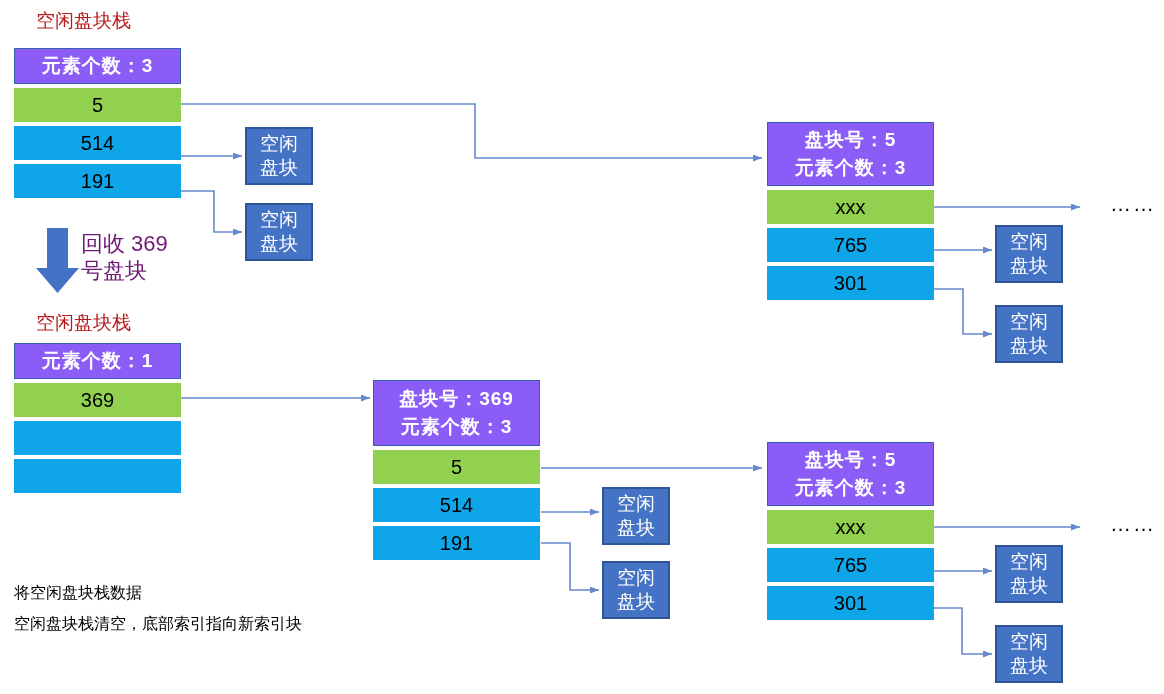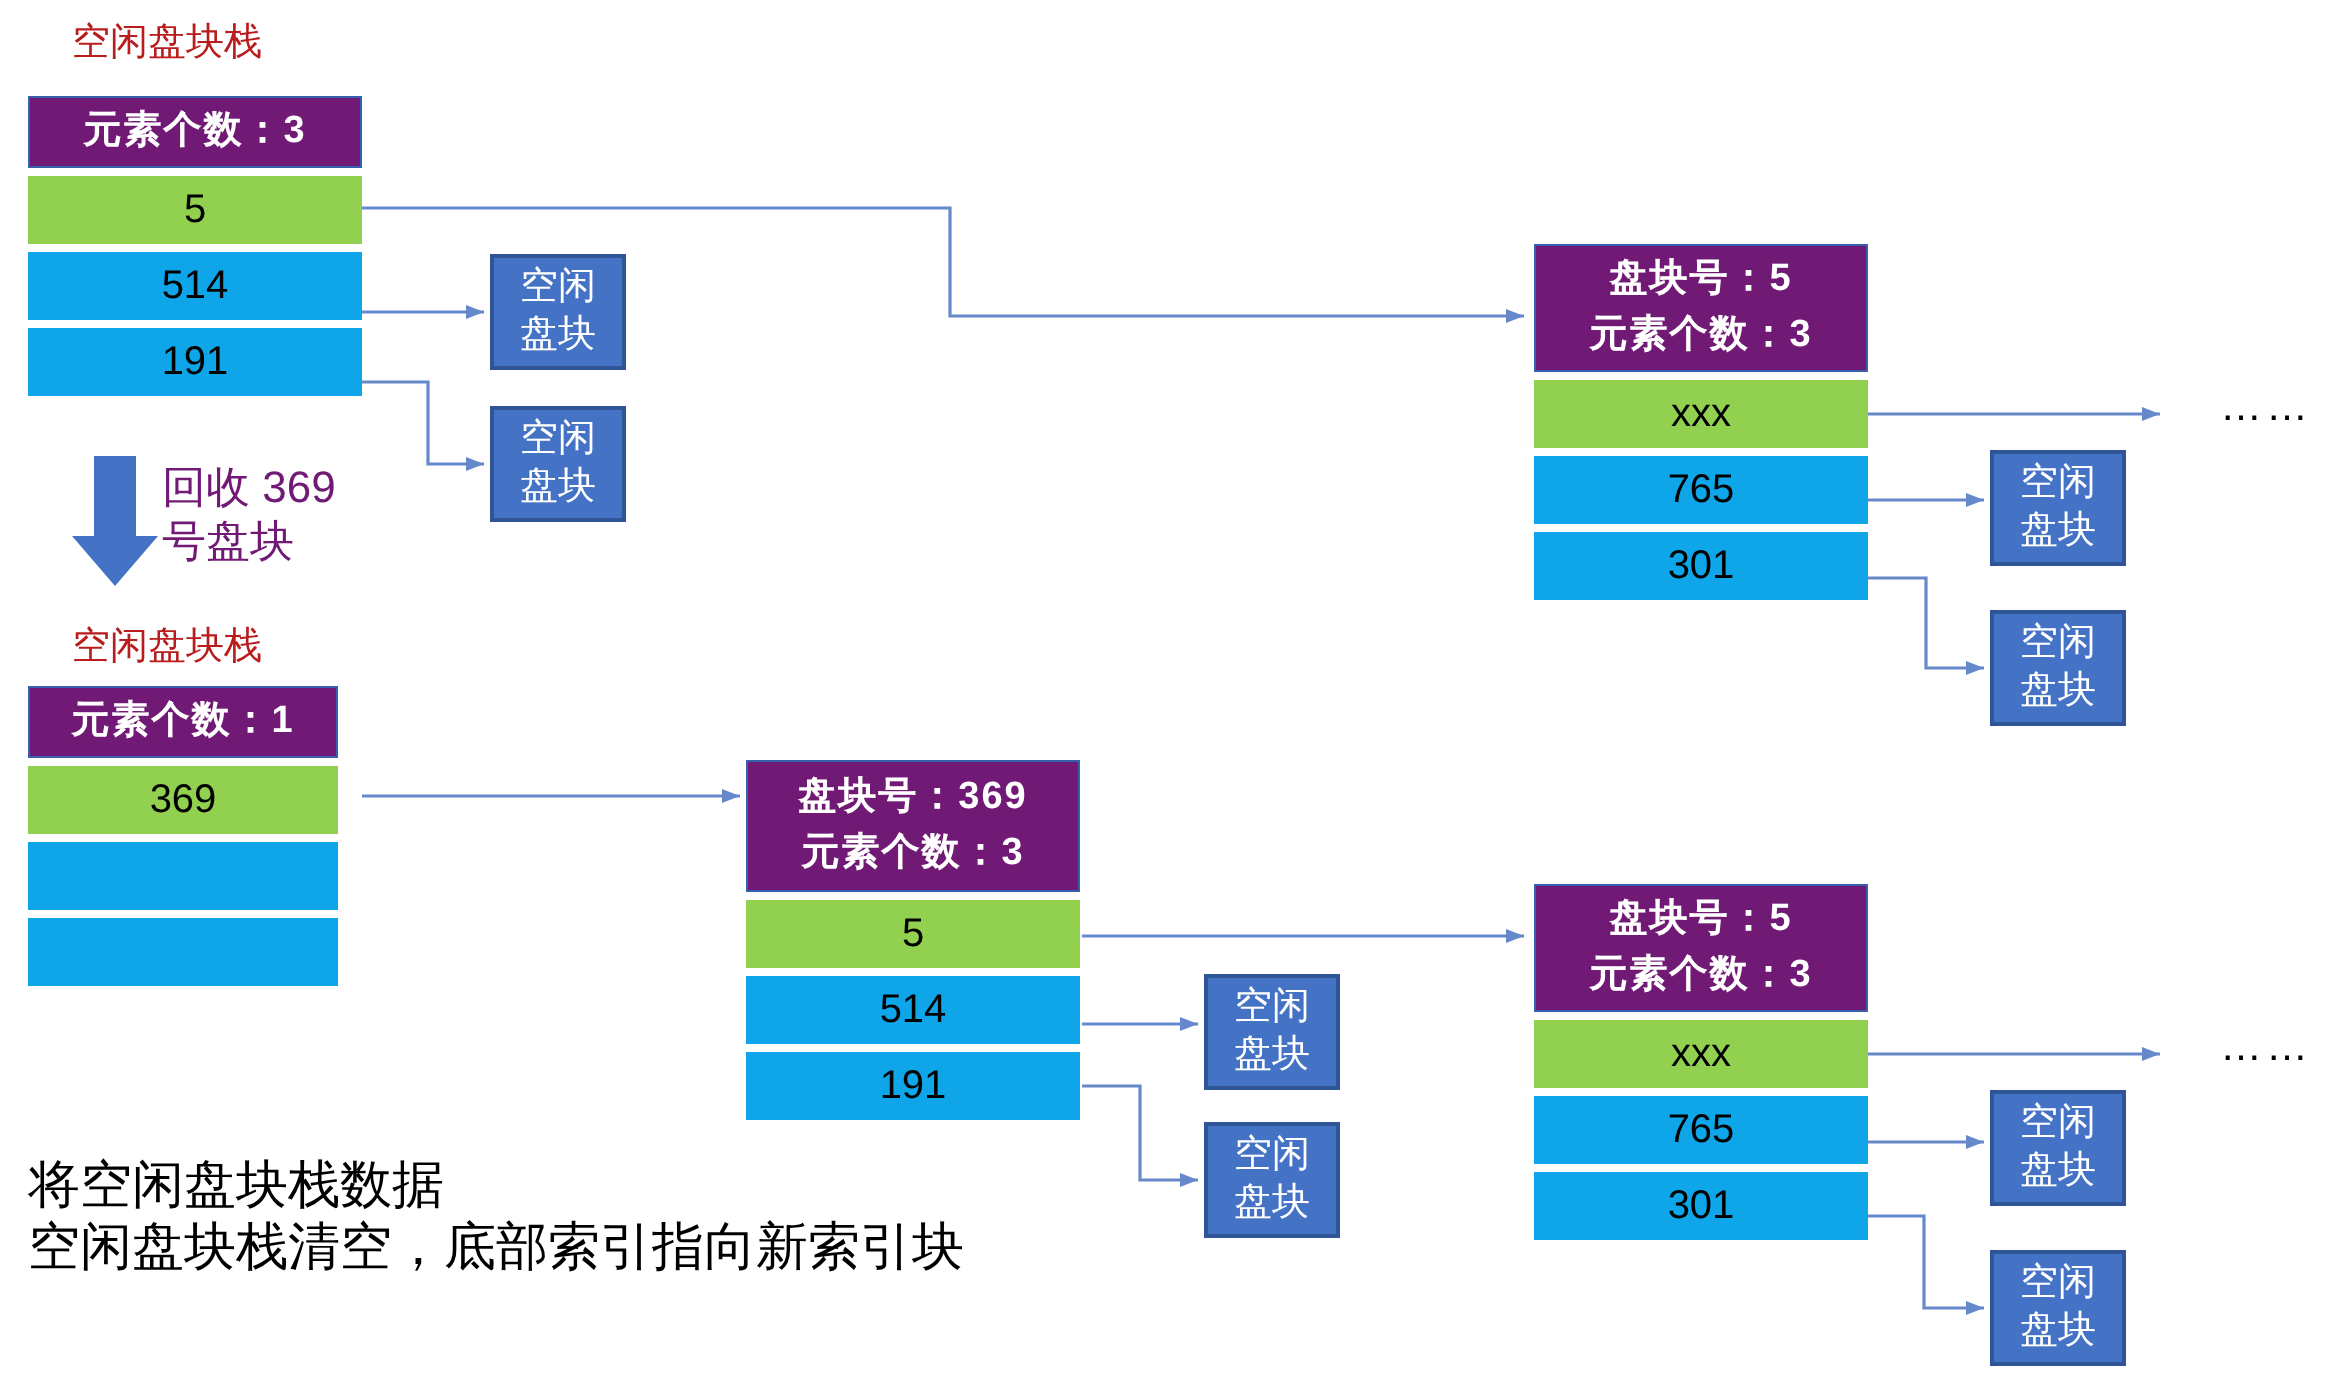"元素个数：3" .hdr { background: #701a75 -> #8b5cf6 }
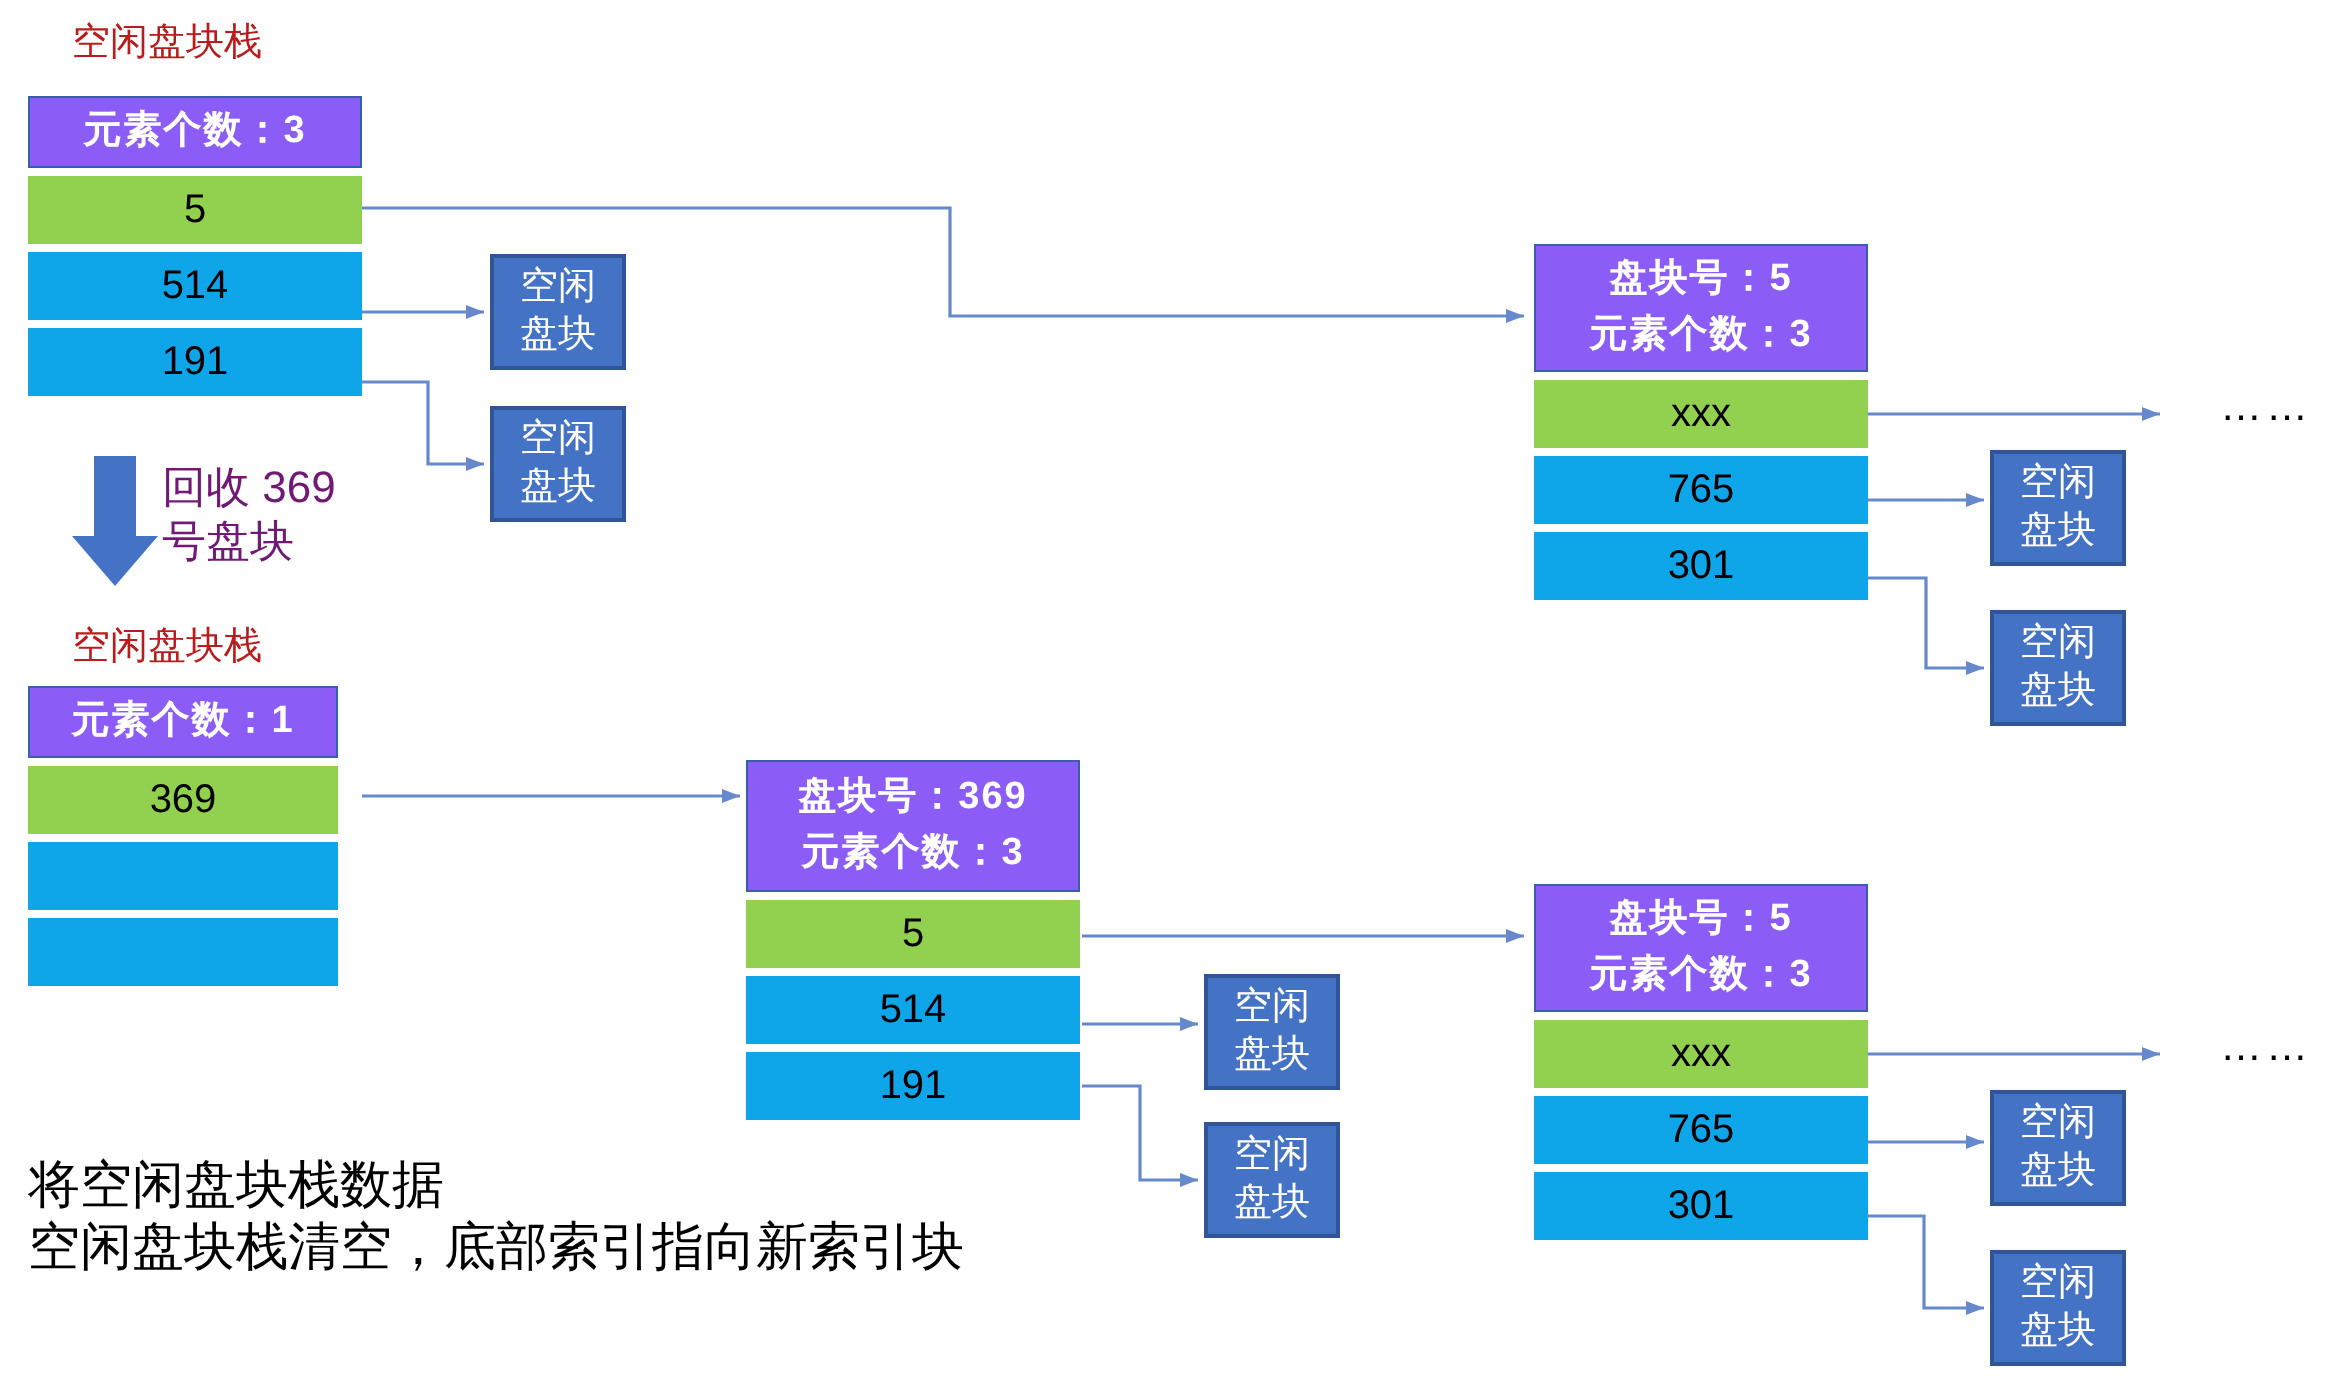"元素个数：1" div.block { width: 155px -> 167px }
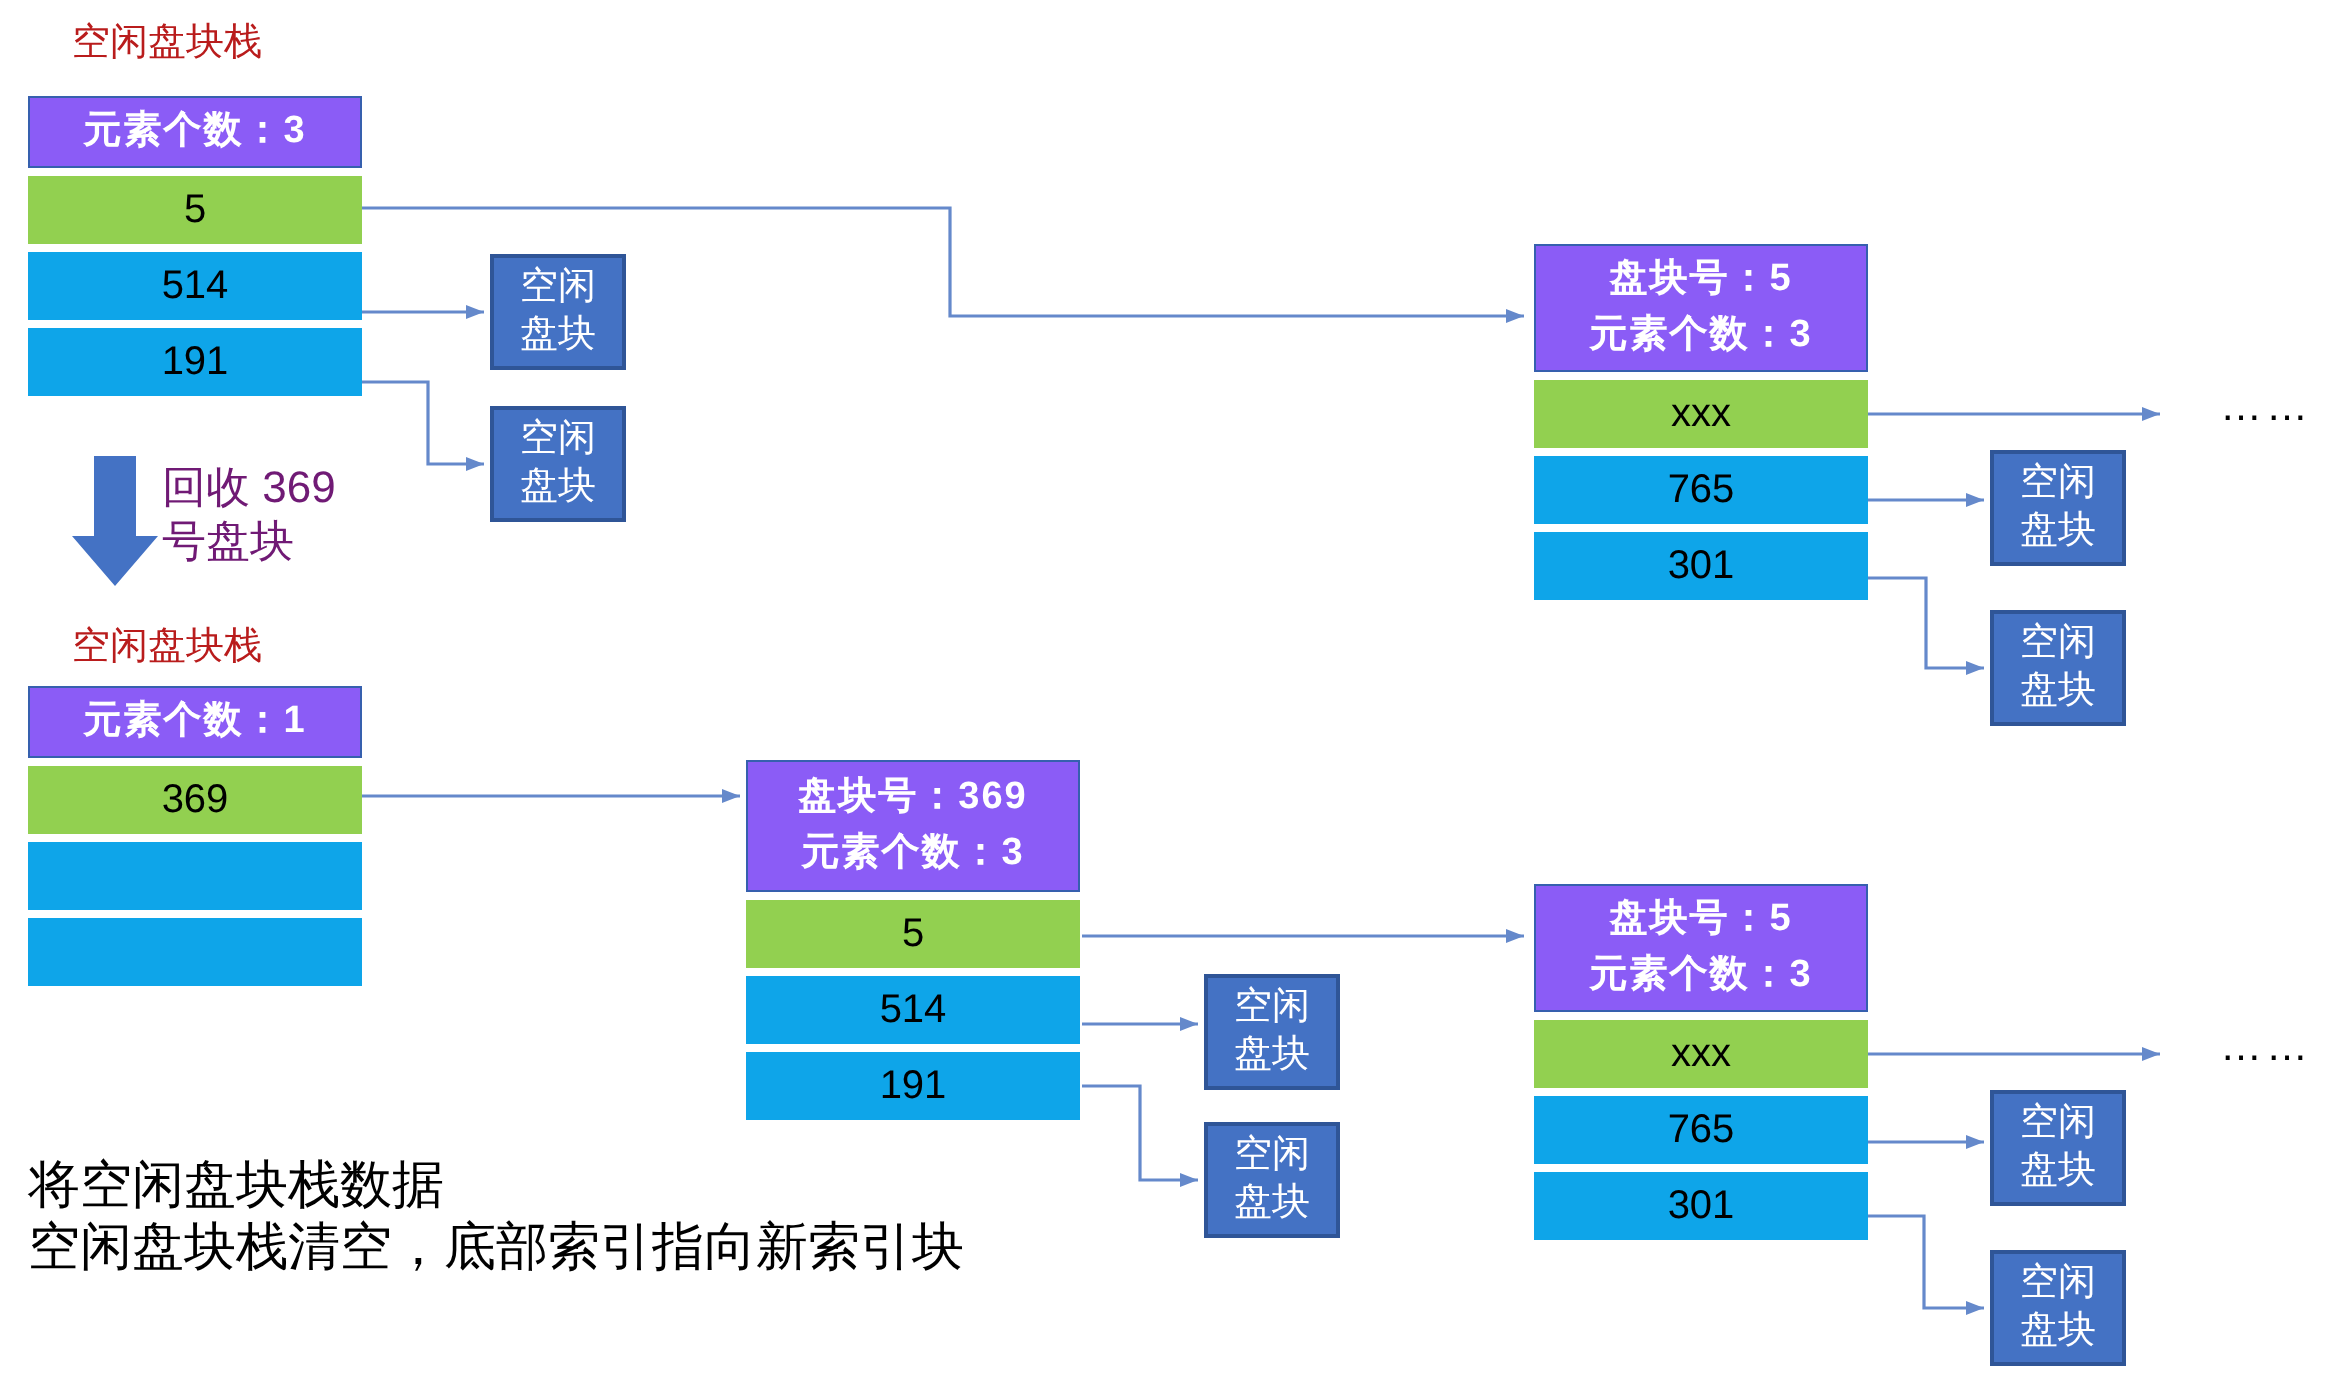"将空闲盘块栈数据" .caption { font-size: 26px -> 16px }
